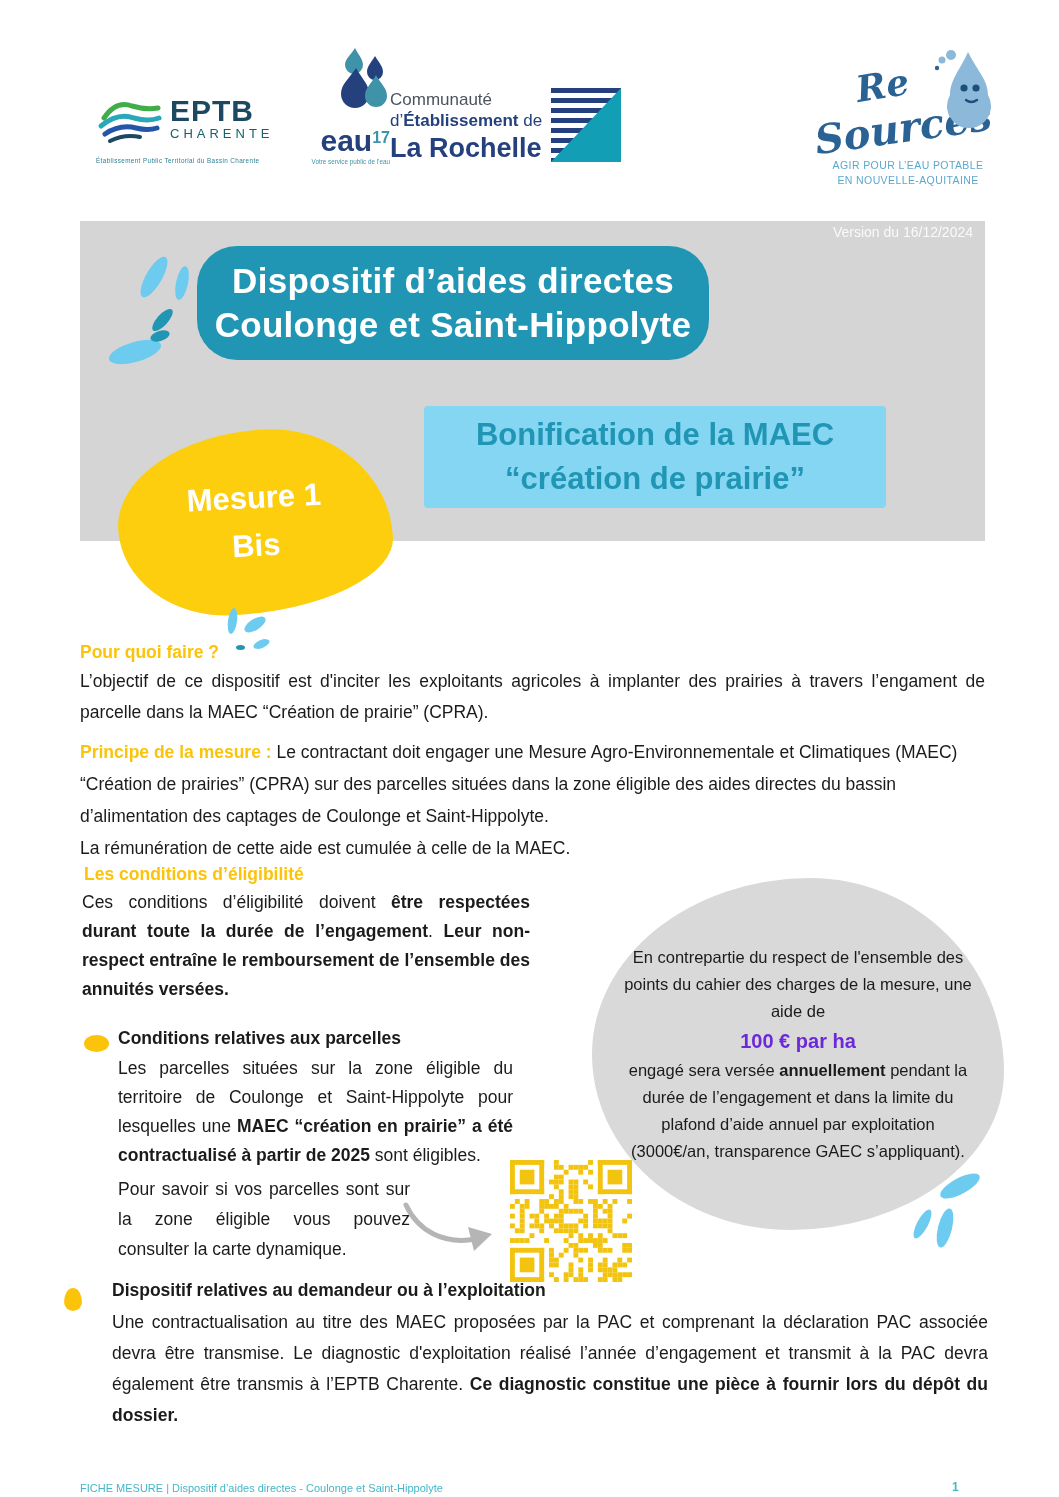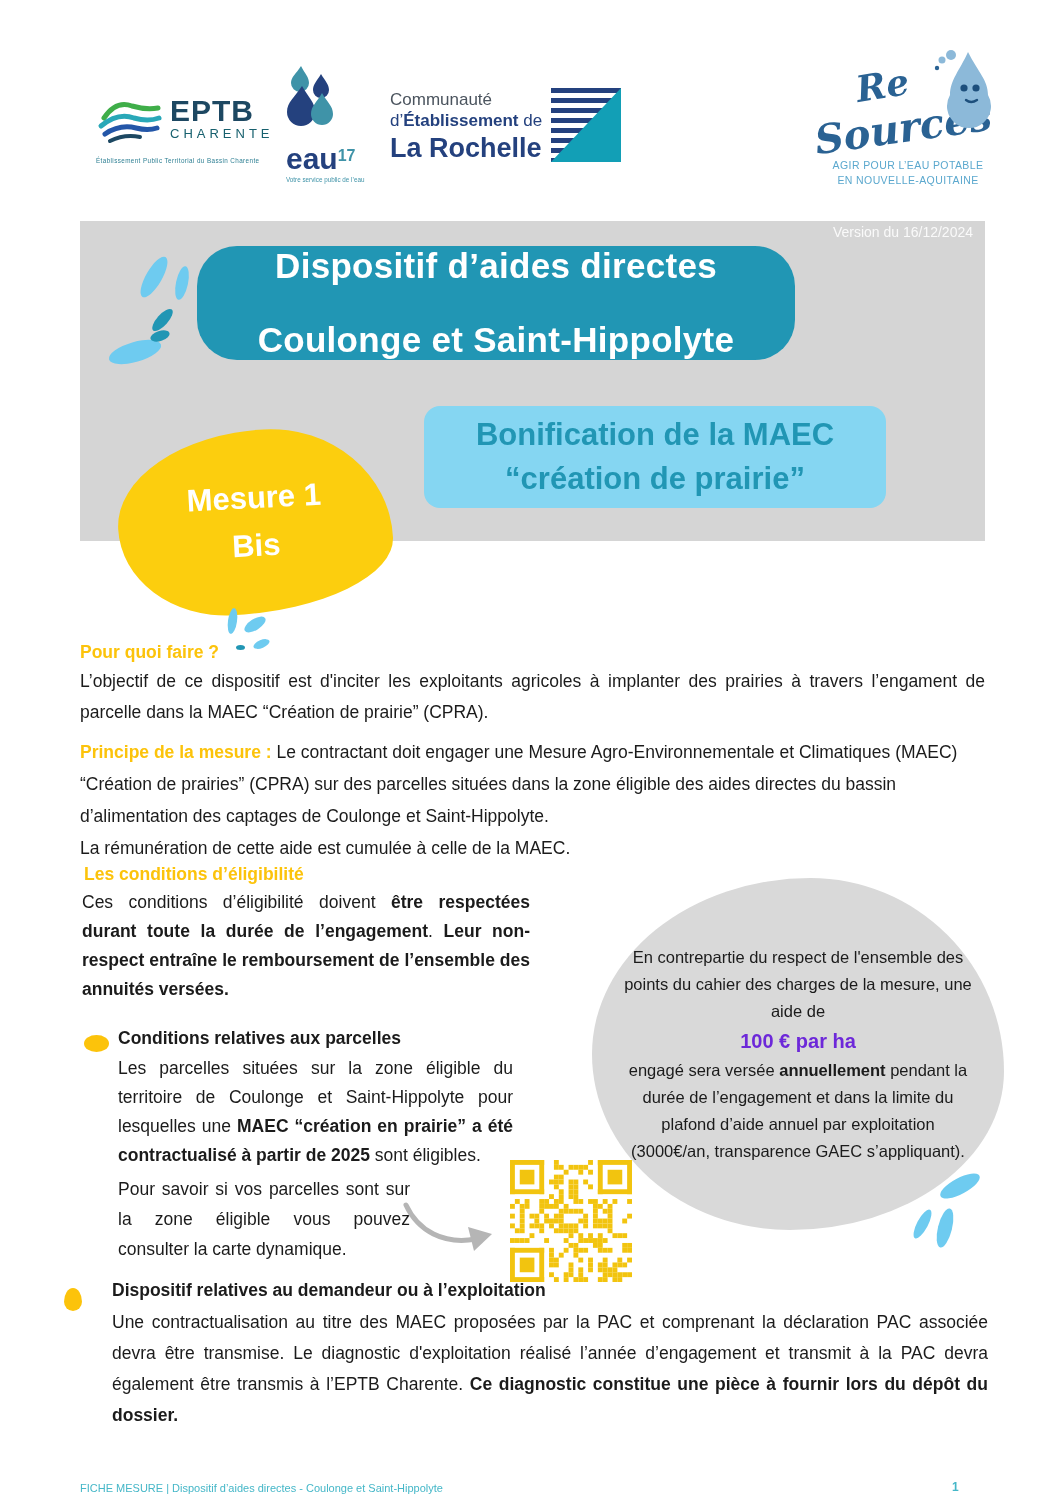"eau17" div.abs { text-align: left -> right; top: 50px -> 32px }
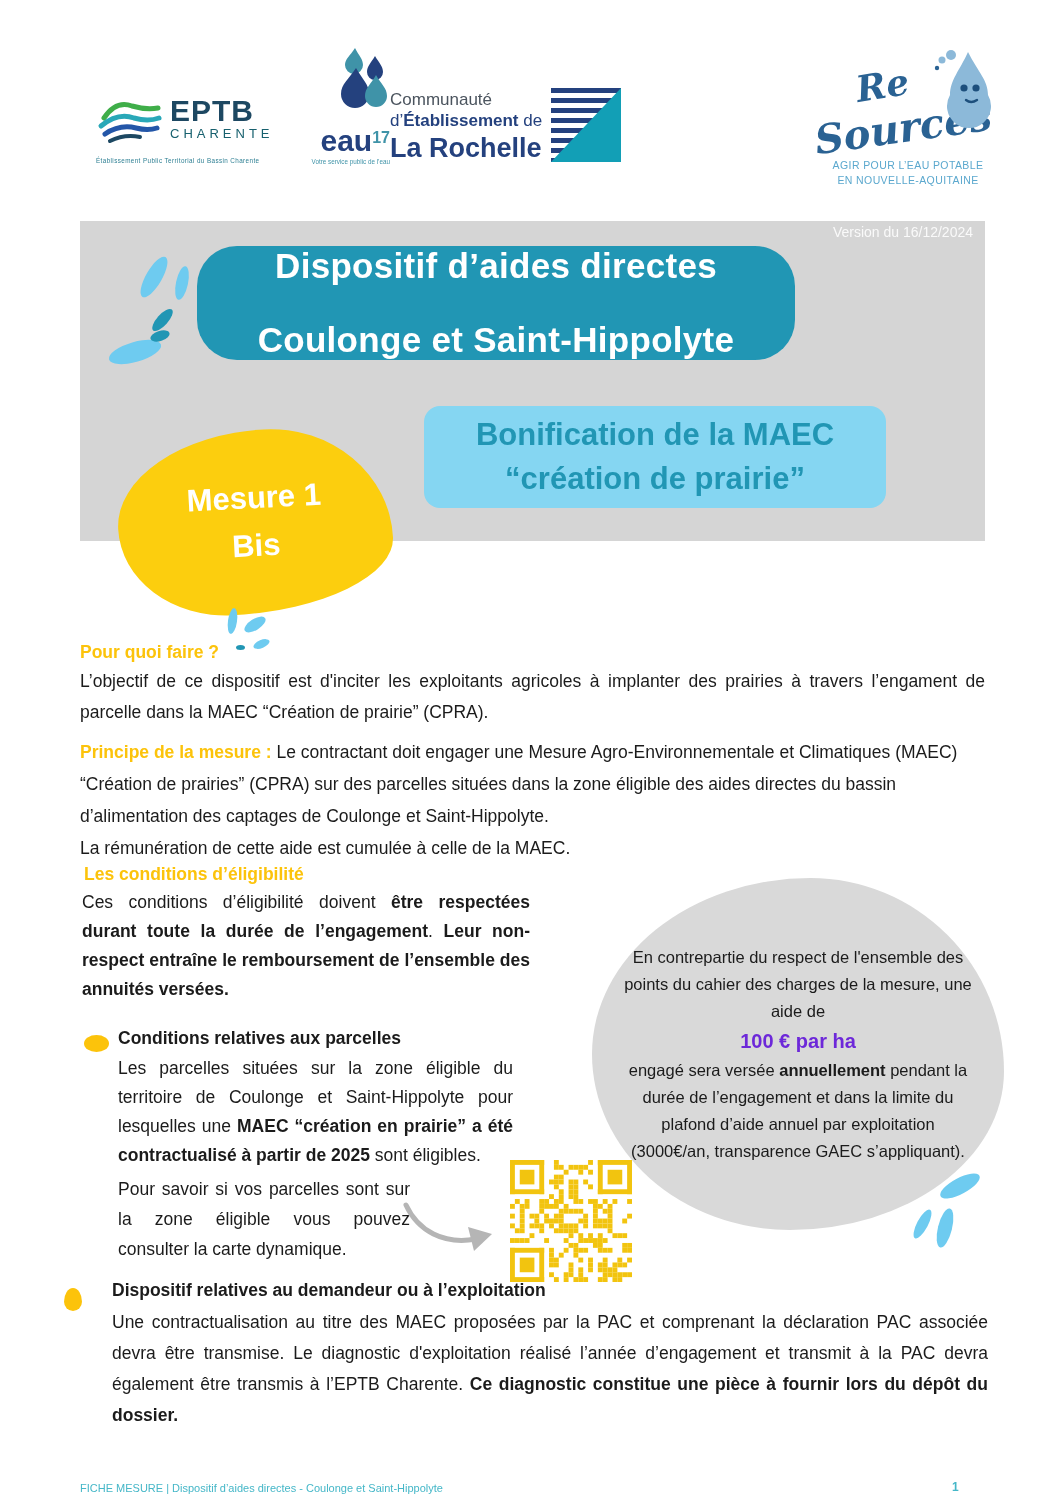"Dispositif d’aides directes" div.abs { justify-content: space-between -> none; width: 598px -> 512px }
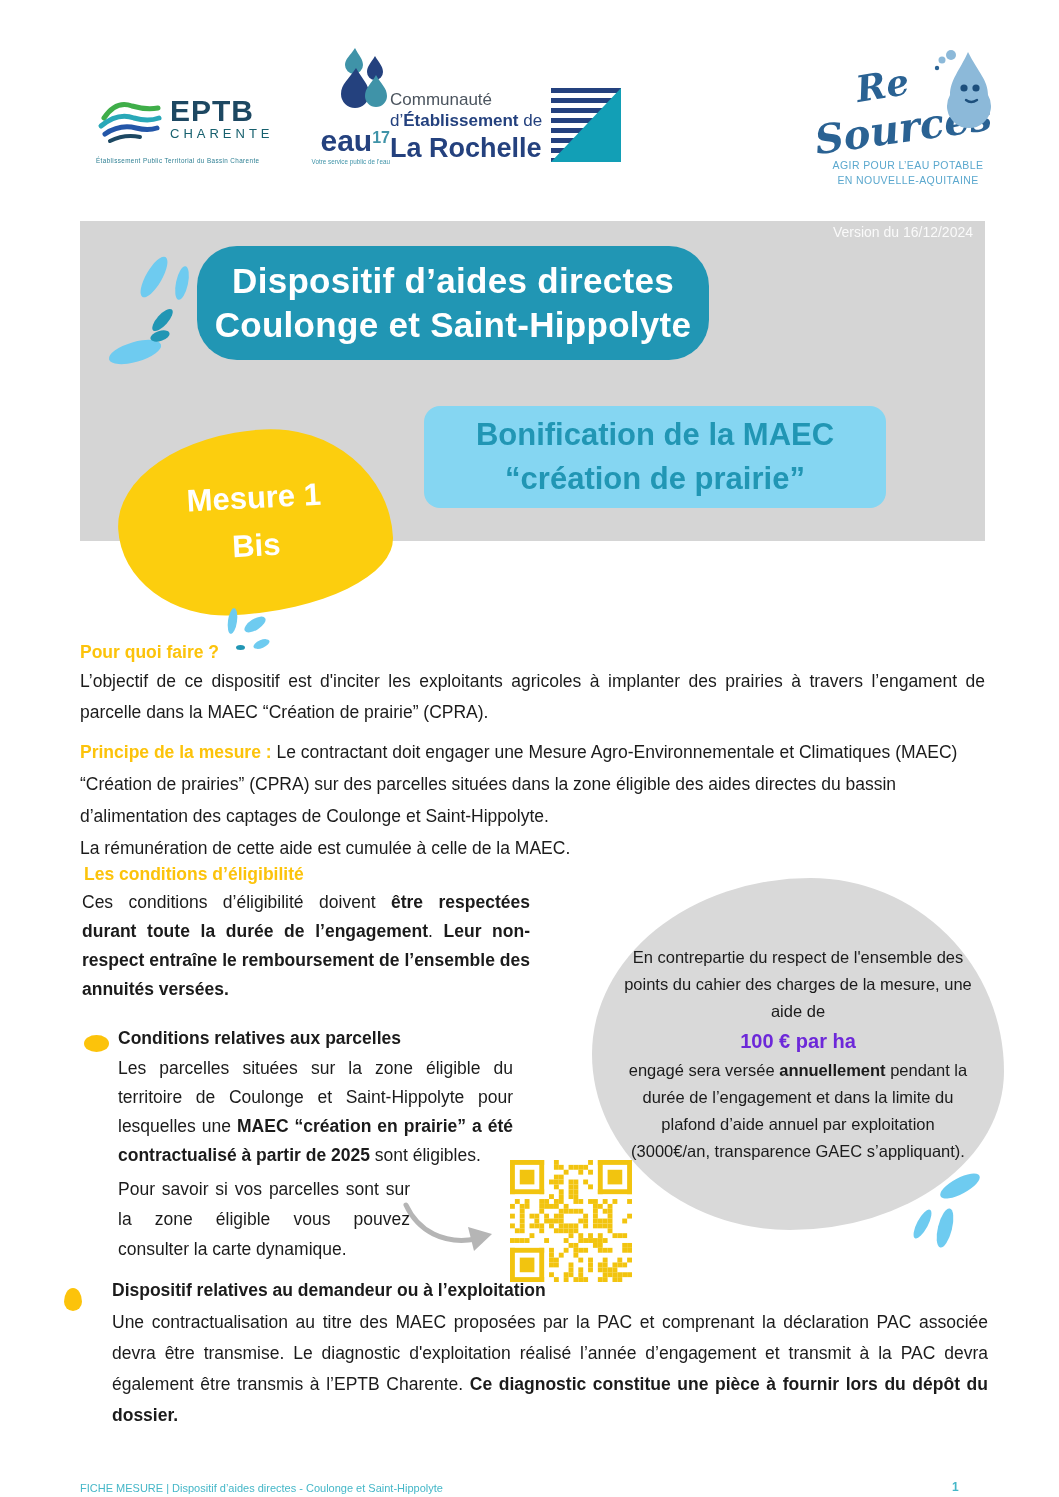"Bonification de la MAEC" .subtitle-box { border-radius: 16px -> 4px }
